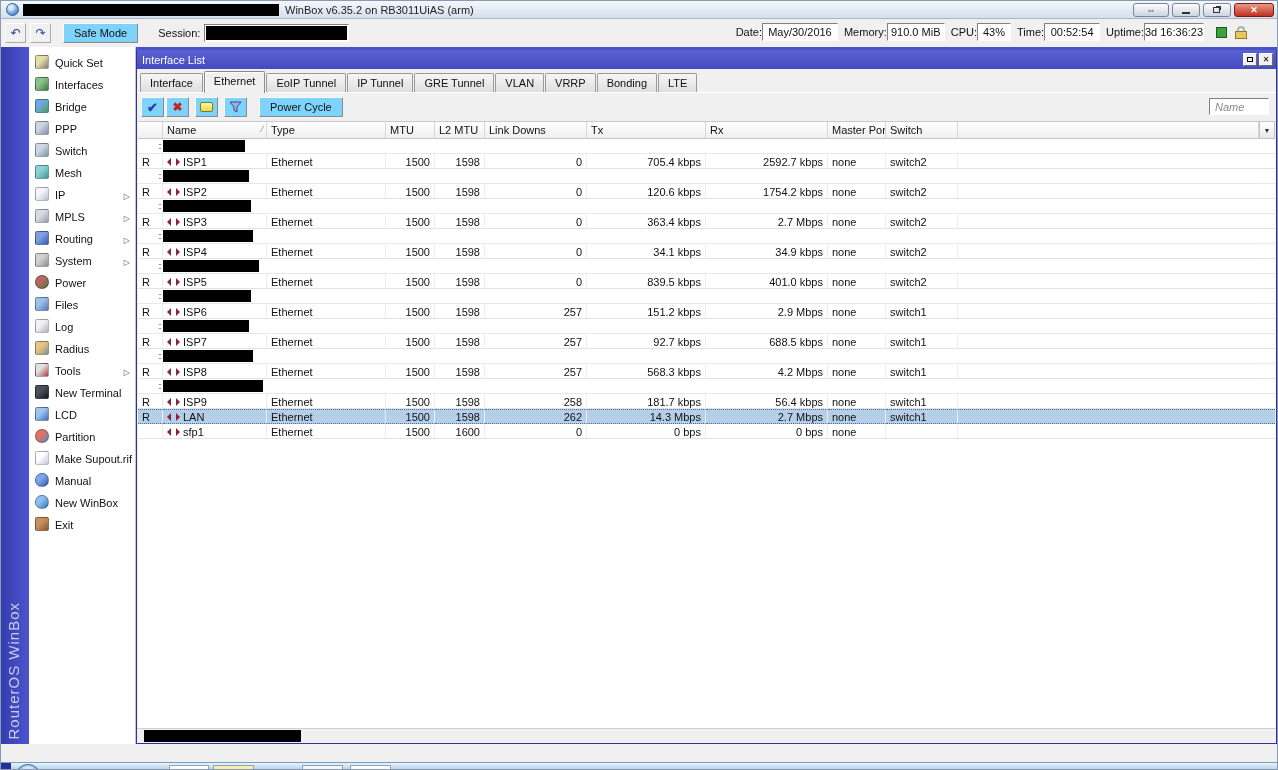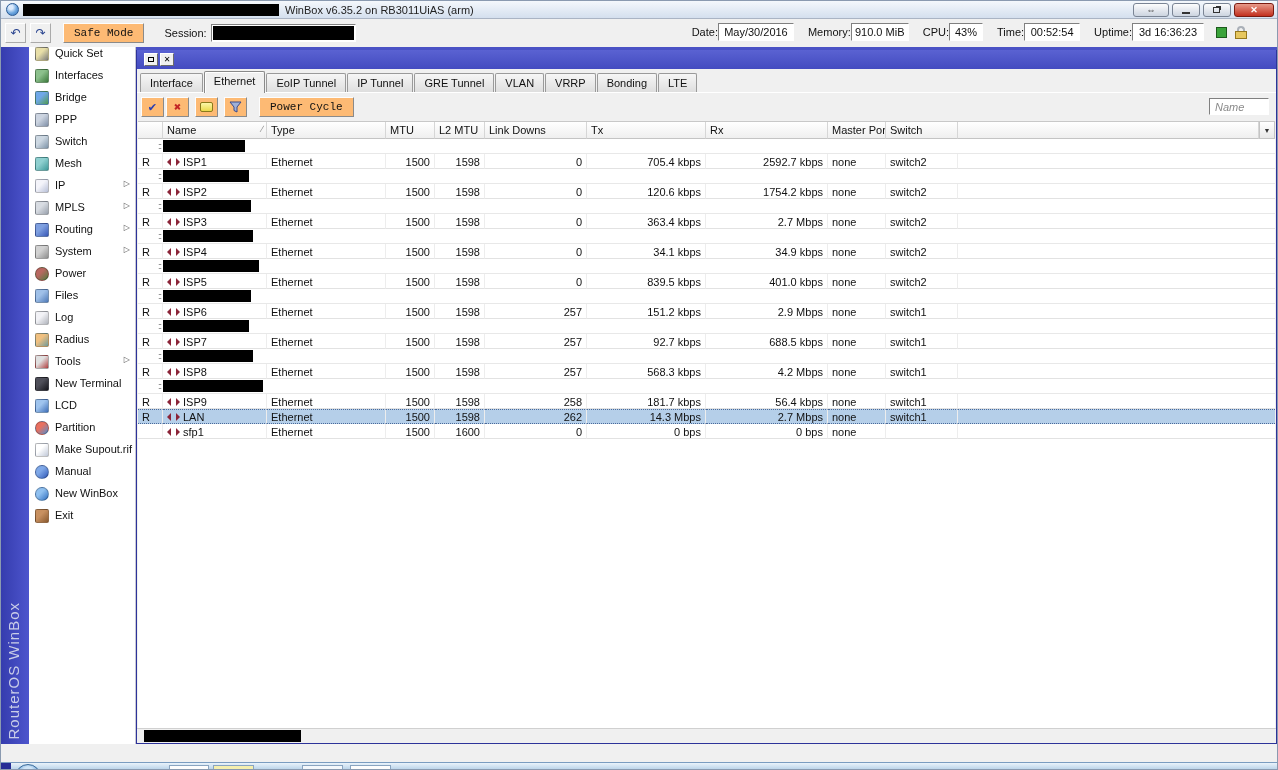"Safe Mode" .btn3d { background: #fdba74 -> #7dd3fc; font-family: Liberation Mono, monospace -> none }
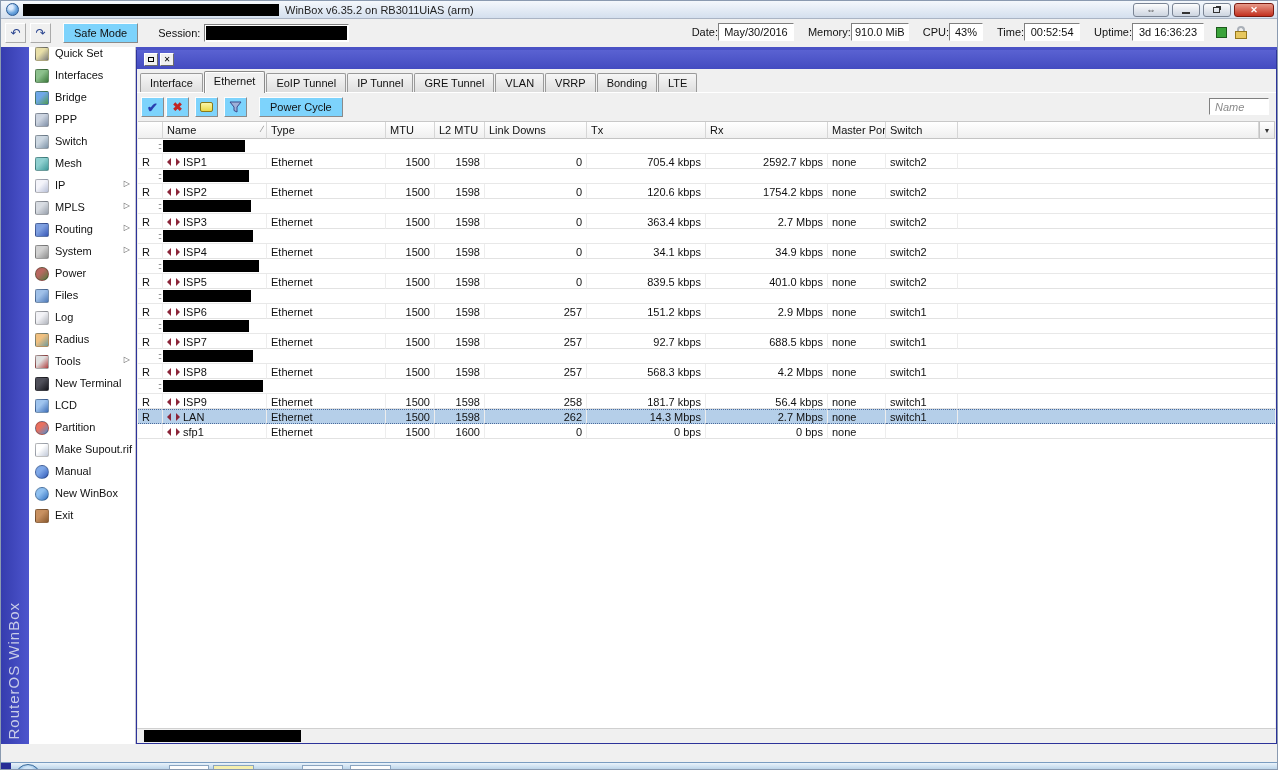"Date:" .sf-label { margin-left: 14px -> 6px }
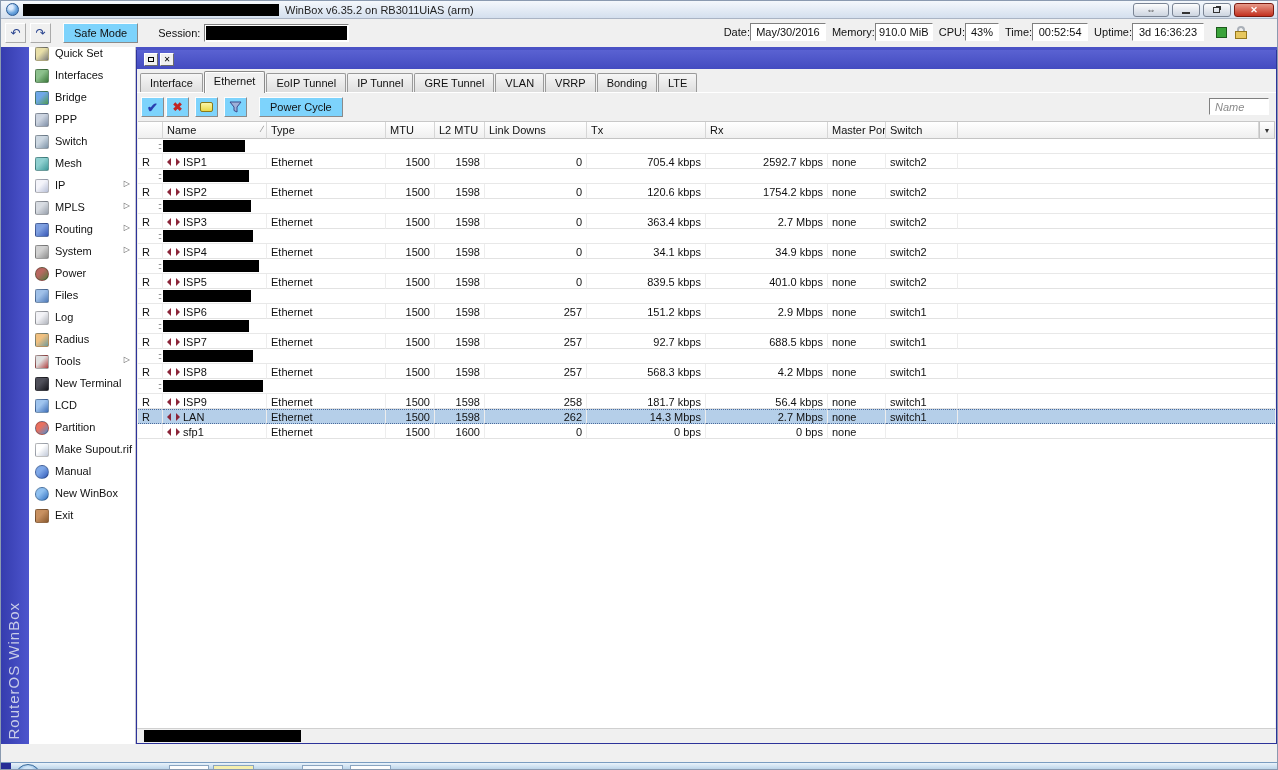"3d 16:36:23" span.sunken { width: 72px -> 60px }
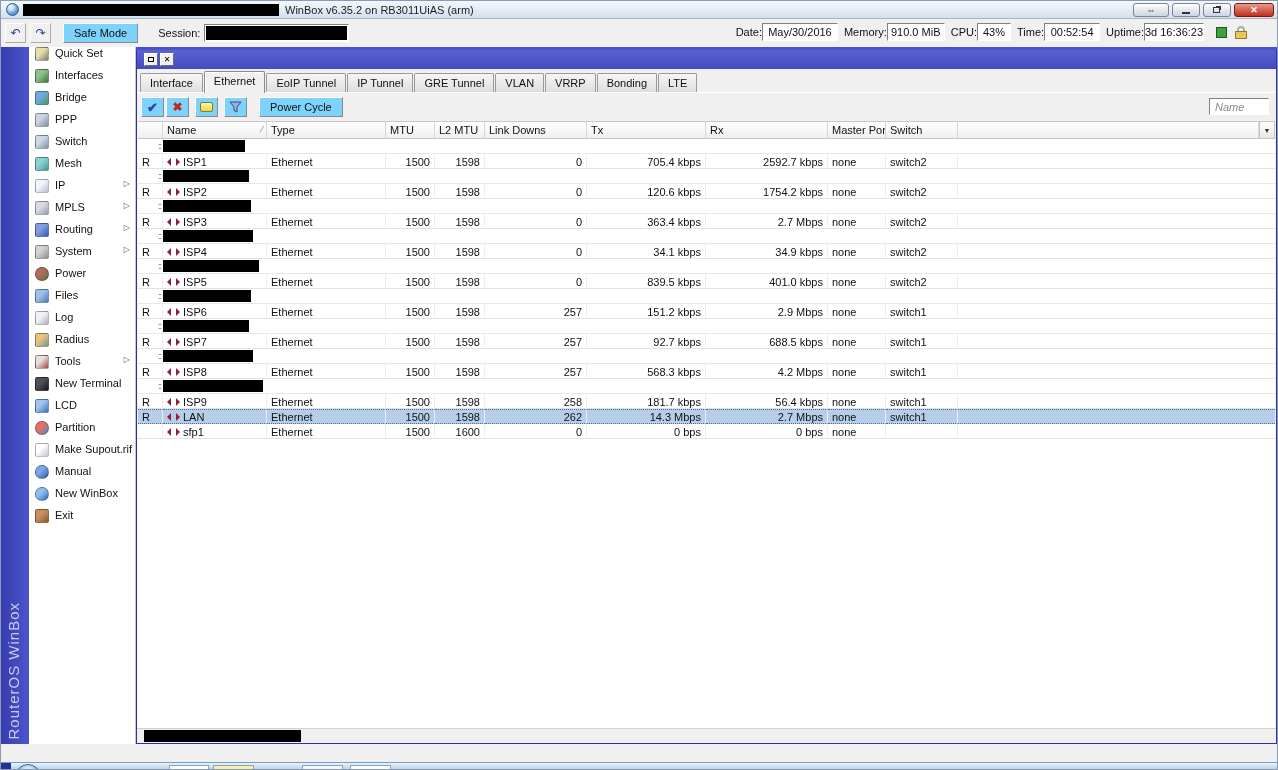"Quick Set" .sb-item { align-items: flex-start -> flex-end }
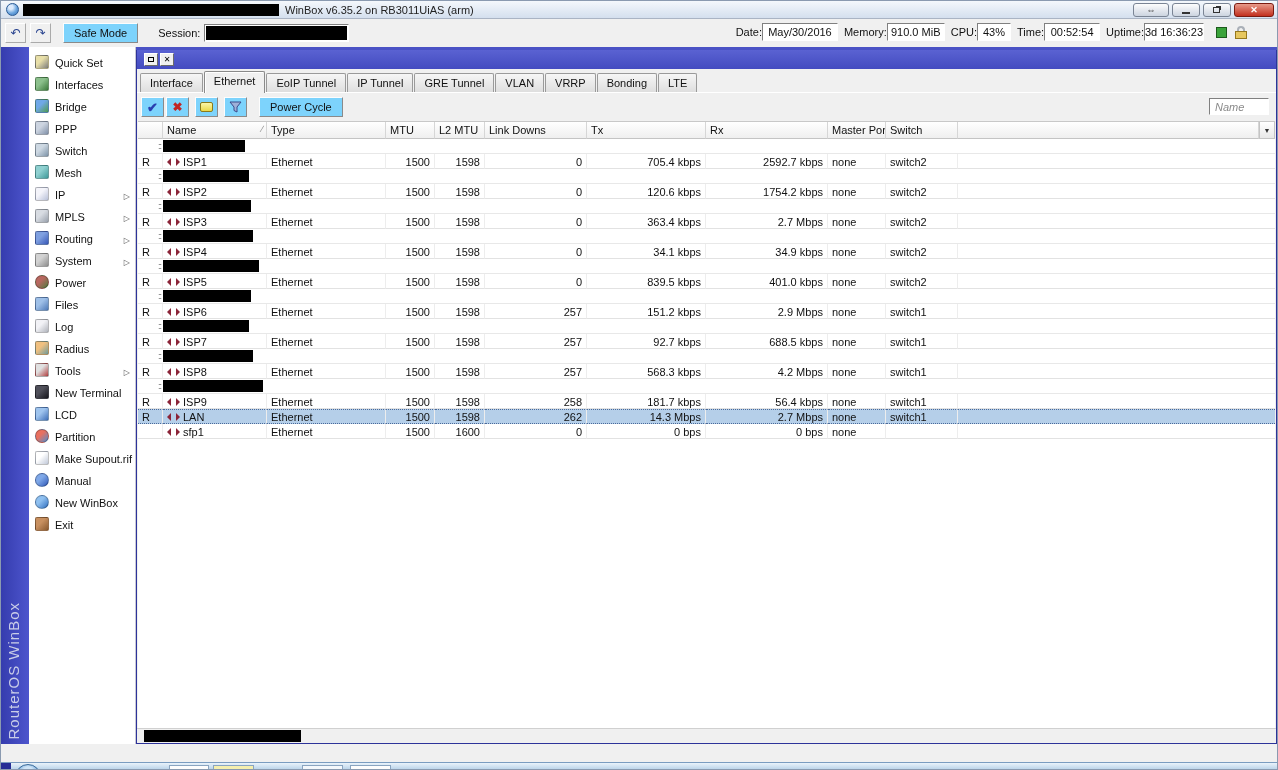"Interface List" span.iw-title { html: none -> <span>Interface List</span> }
